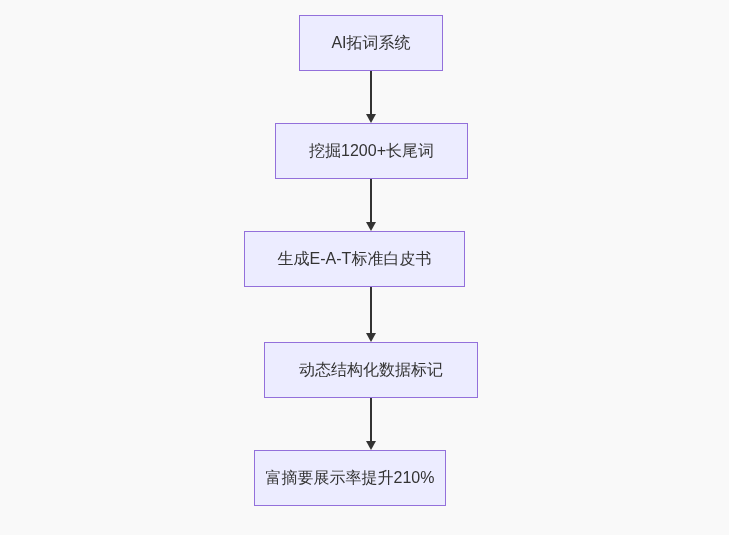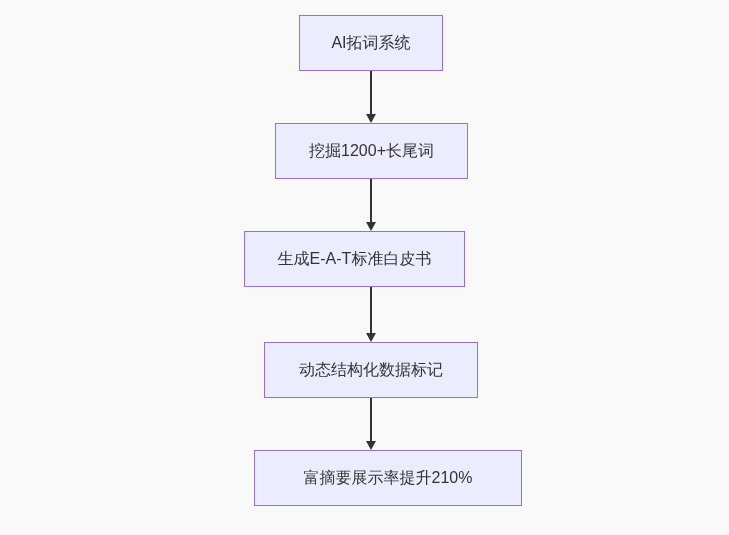"富摘要展示率提升210%" div.flow-node { width: 268px -> 192px }
